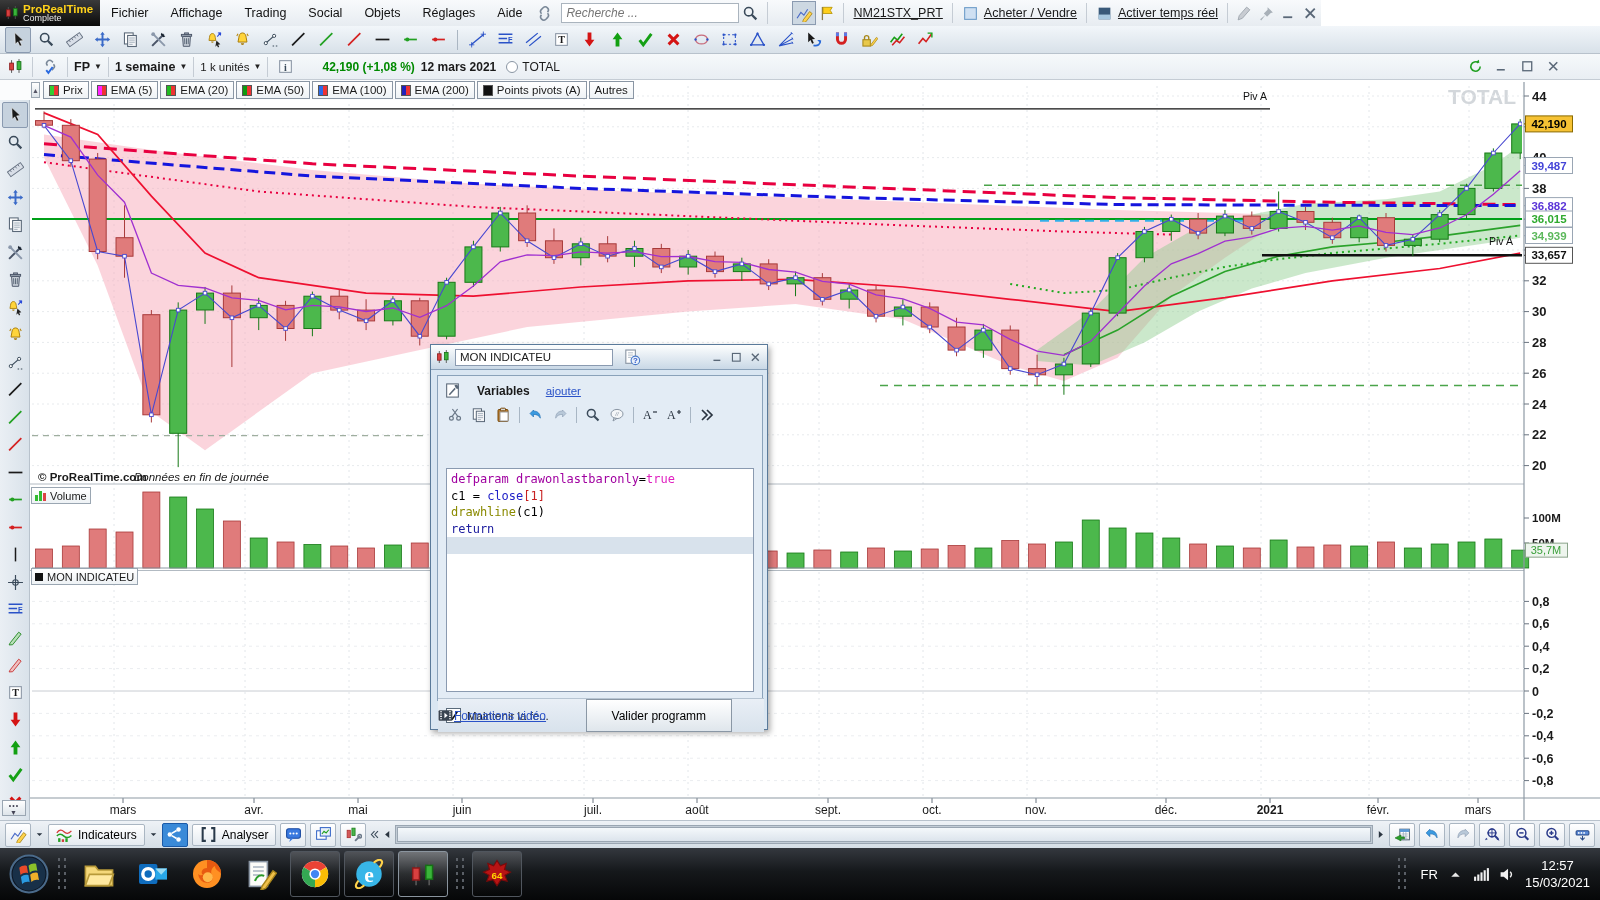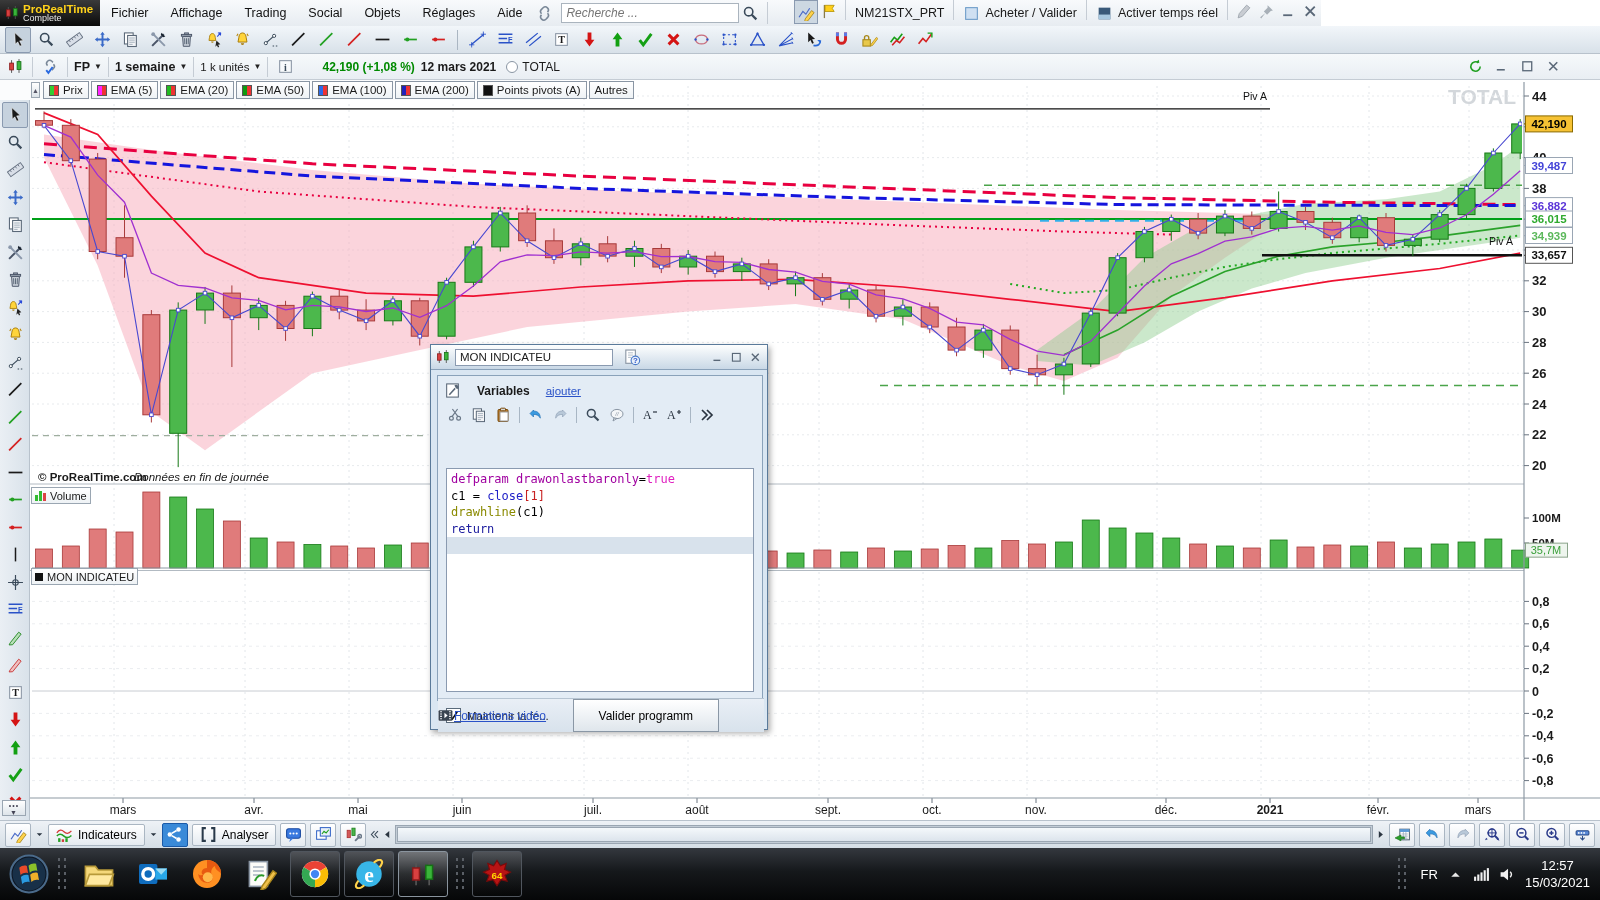"NM21STX_PRT" #menubar-right { align-items: none -> center; text-decoration: none -> underline }
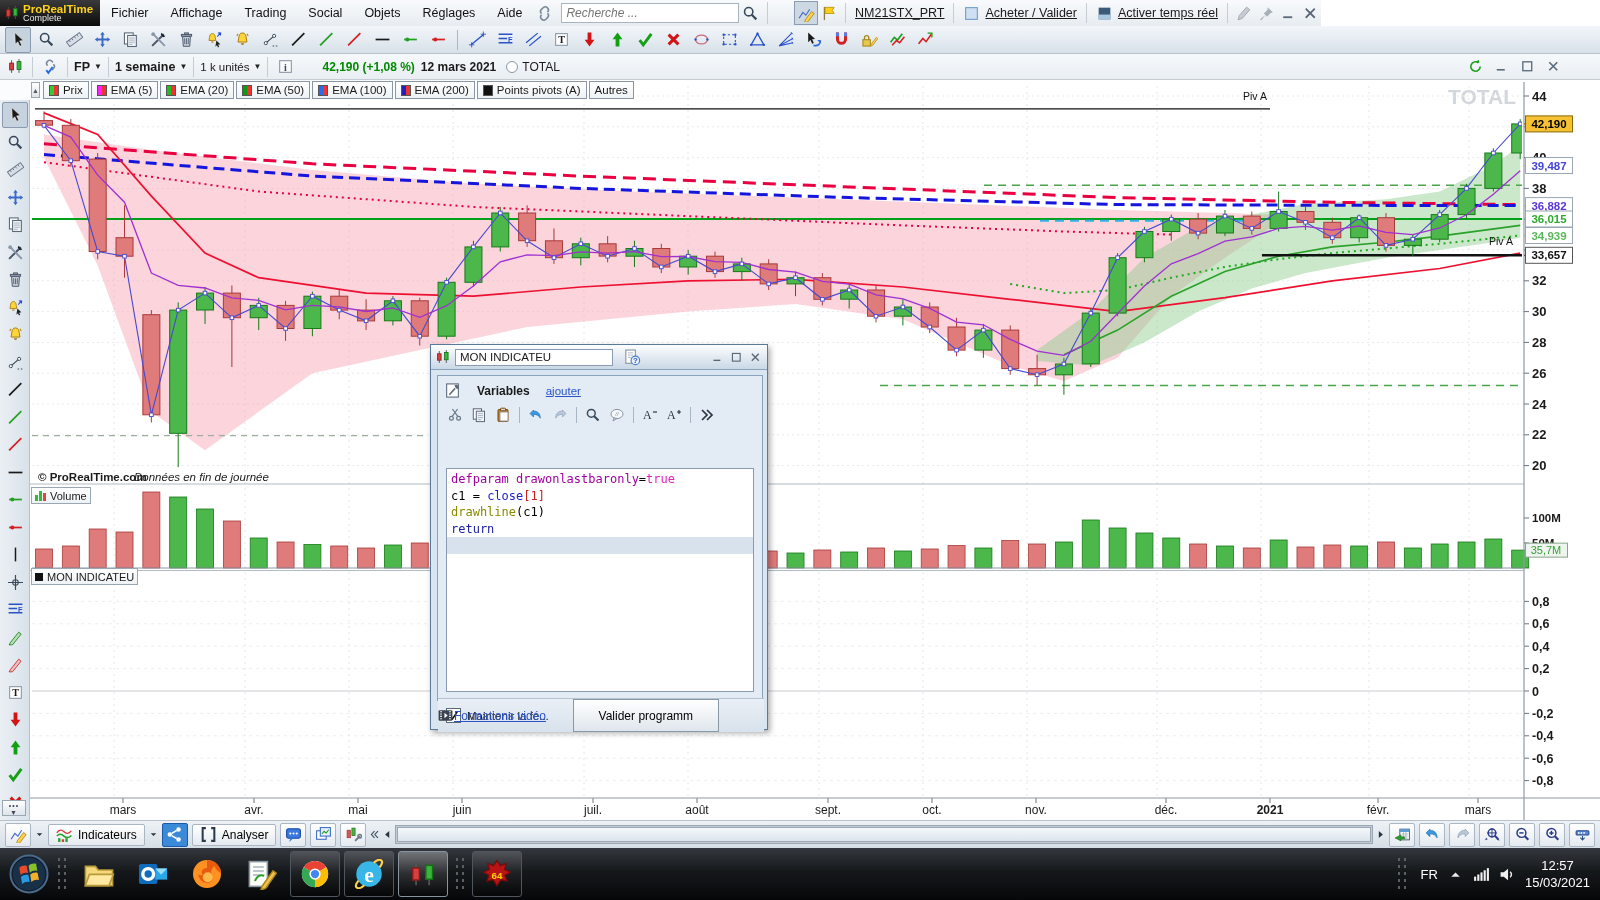"Acheter / Valider" span { text: Valider -> Vendre }
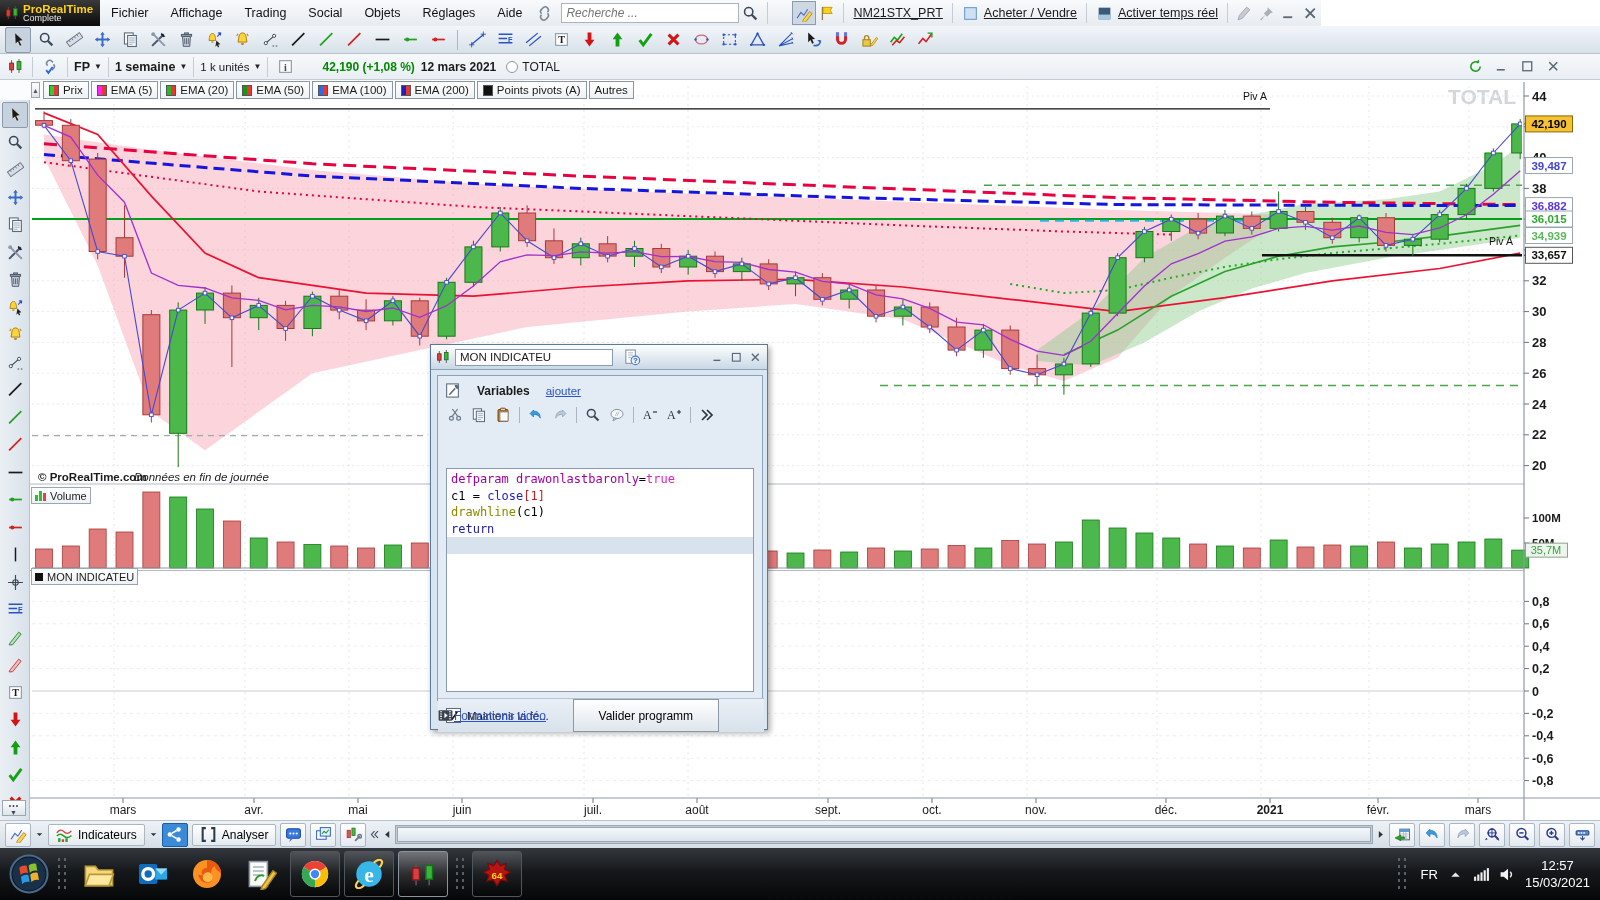"Valider programm" .dlg-bottom button { margin-left: 18px -> 31px }
